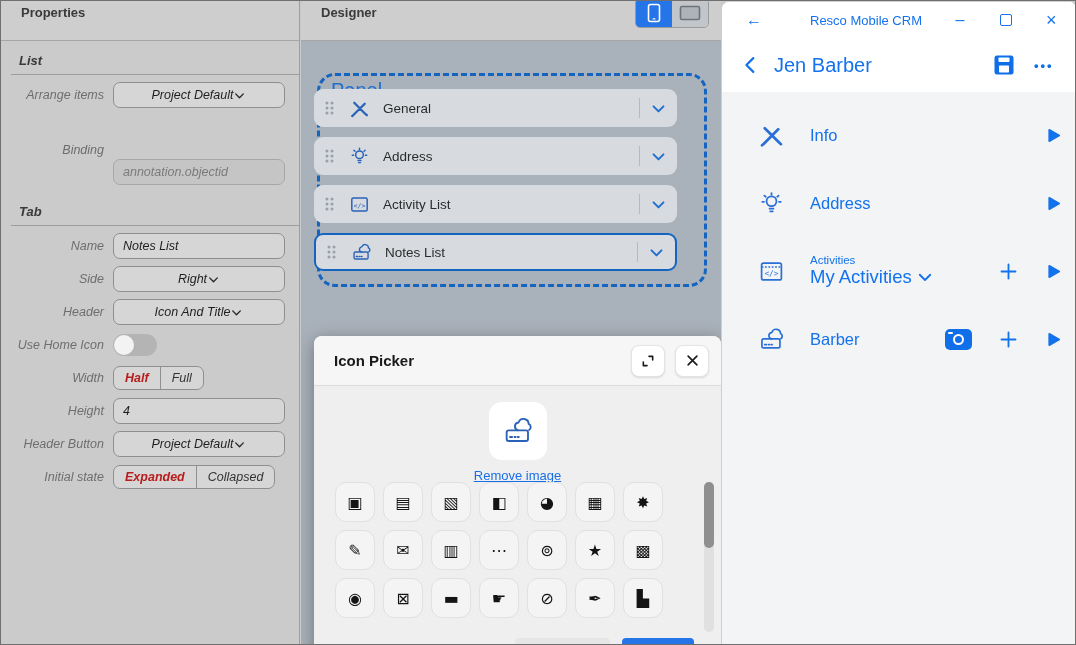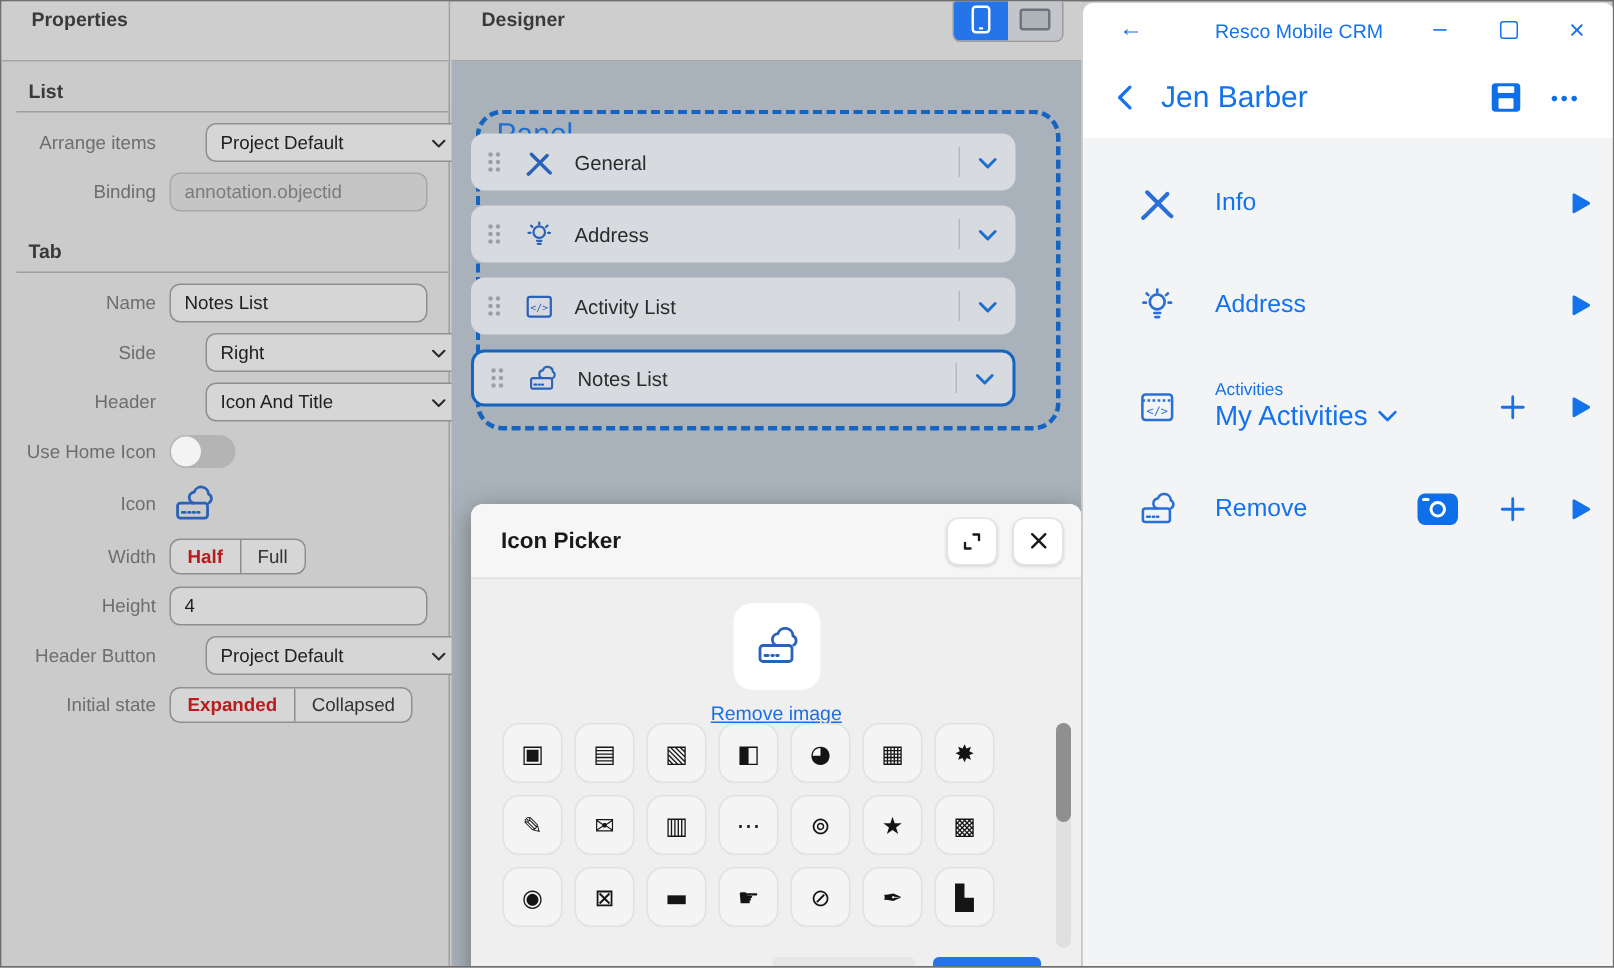"List" .props-body { font-style: none -> italic }
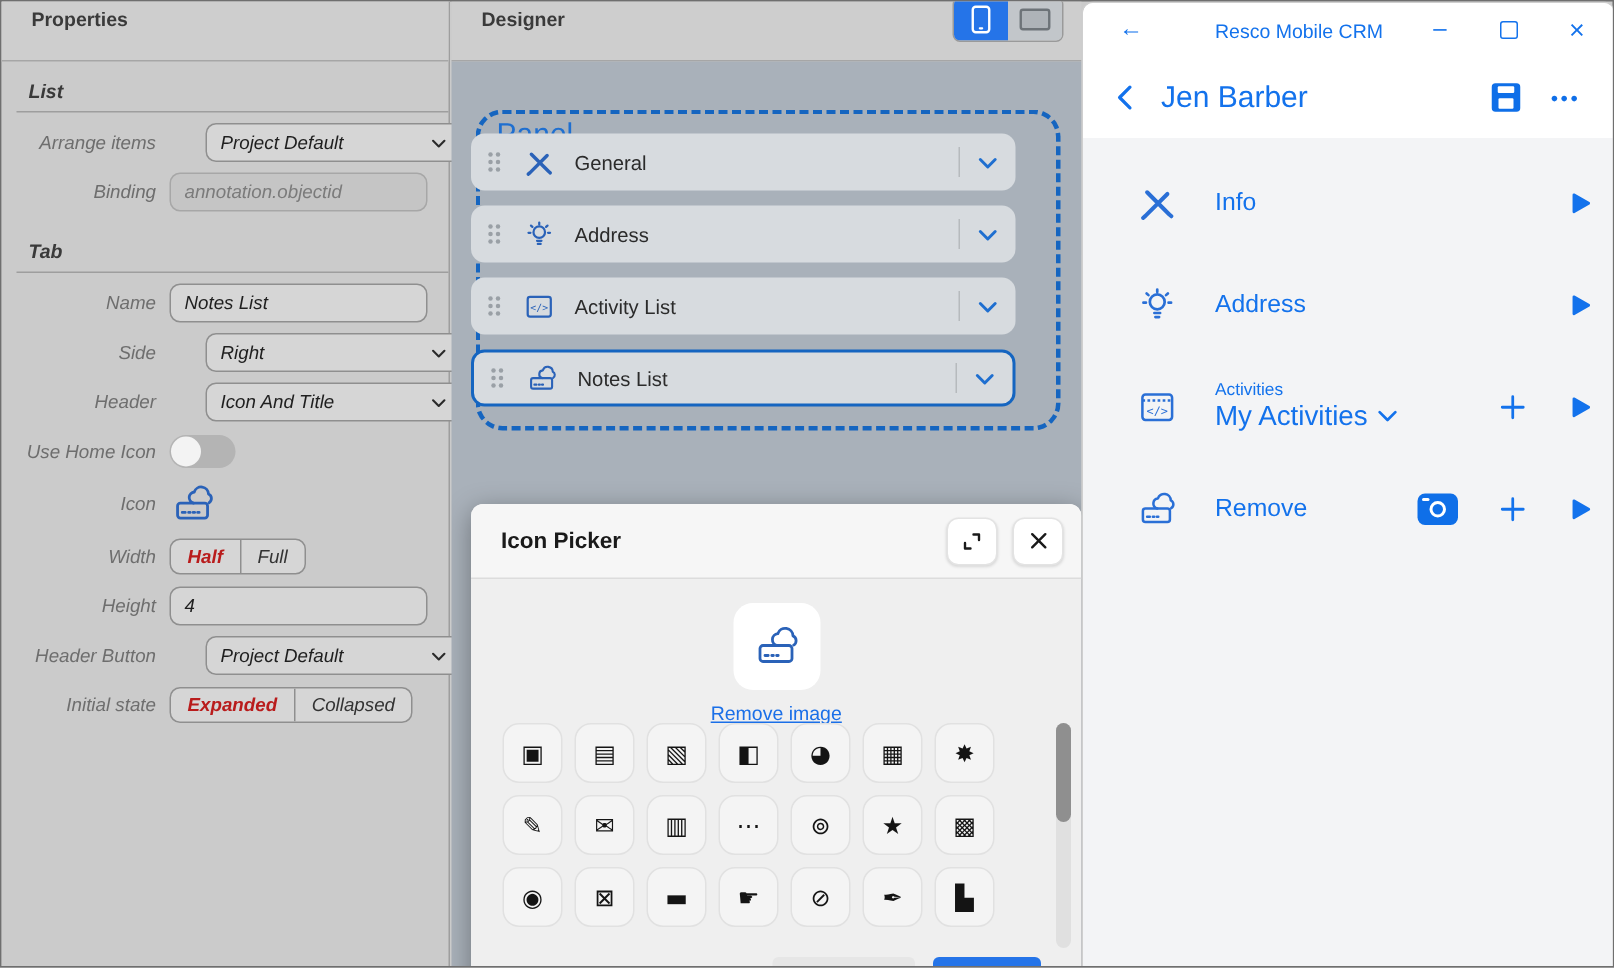"Project Default" .dd { justify-content: space-between -> center; margin-left: 24px -> none }
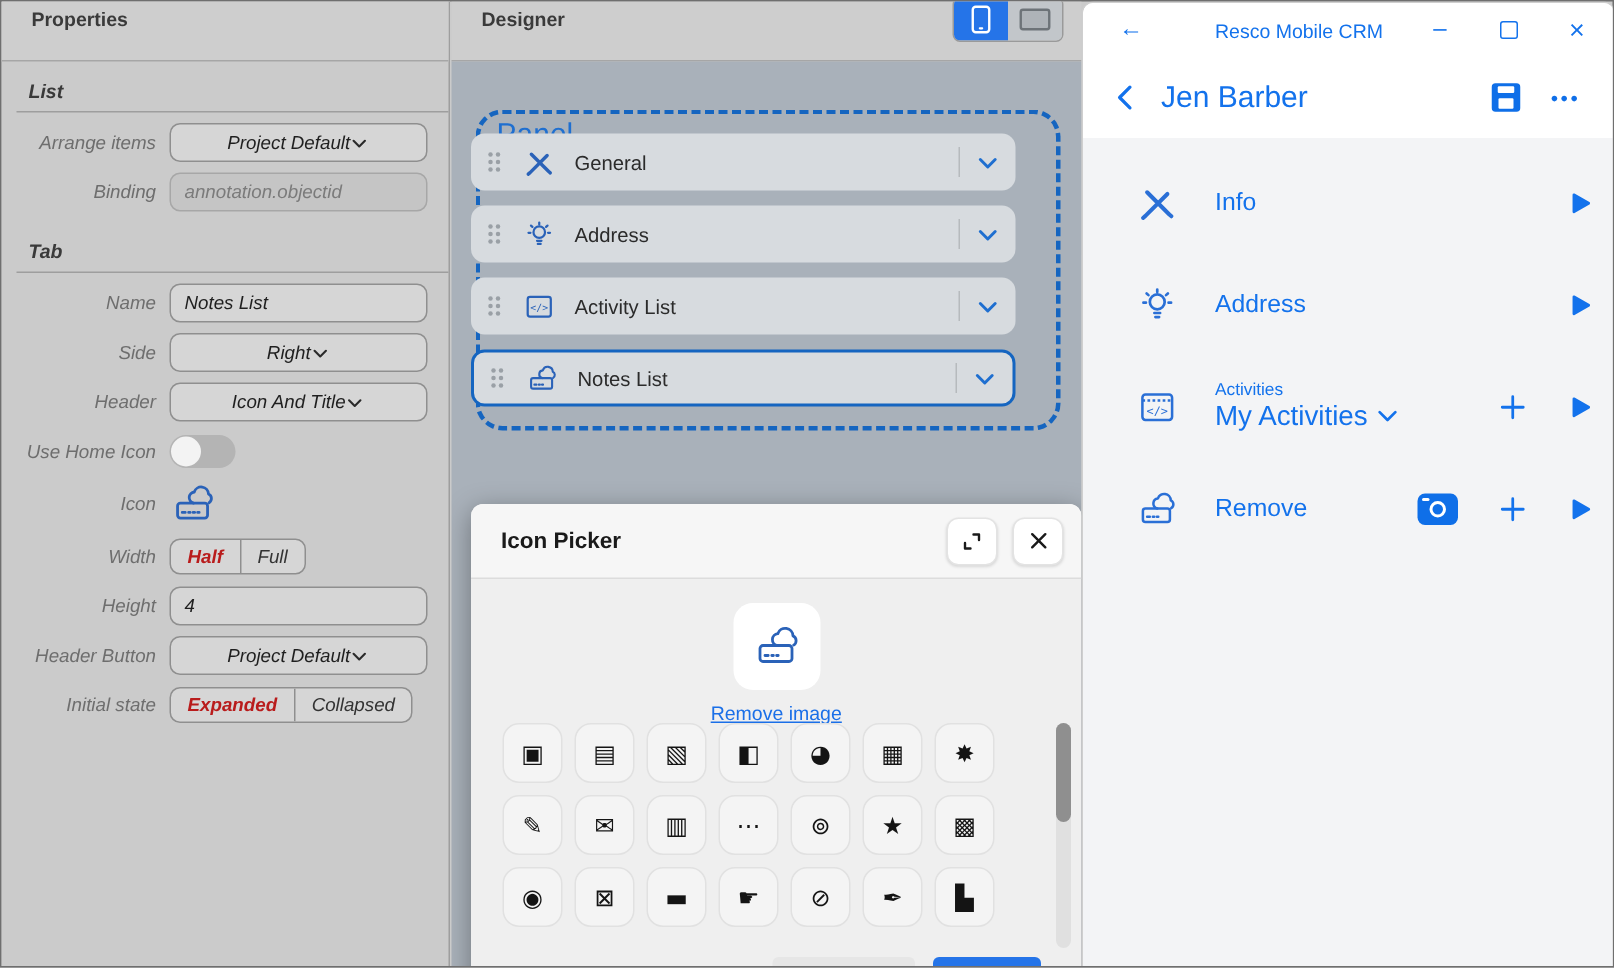"annotation.objectid" .tb.disabled { margin-top: none -> 44px }
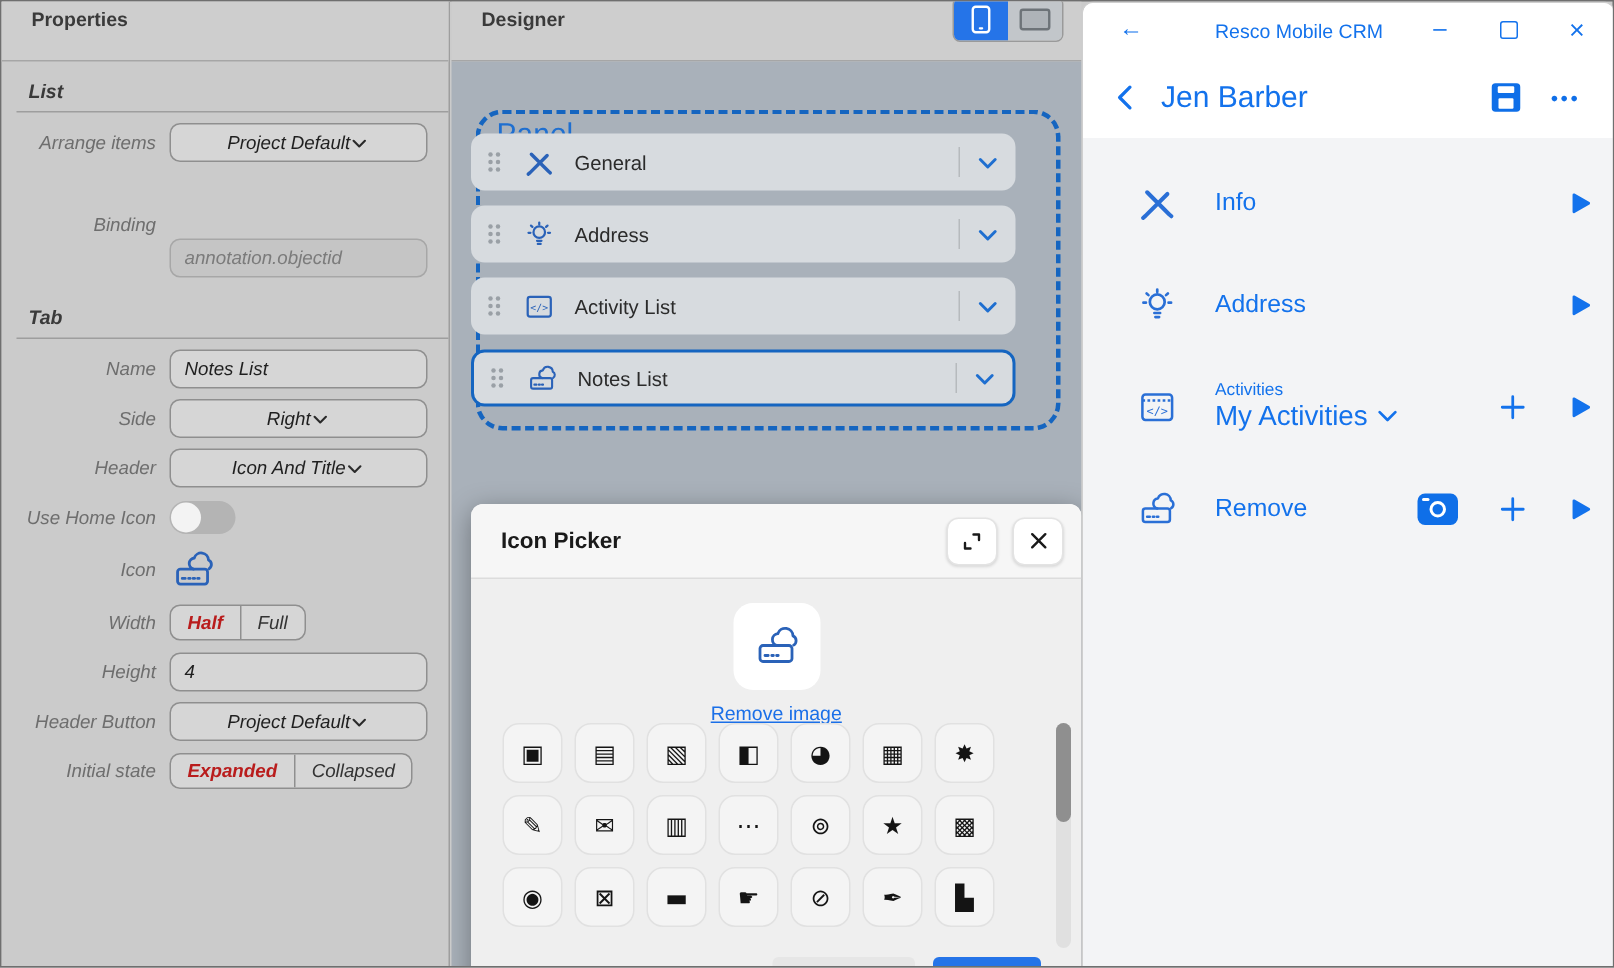"Remove" span.p-label { text: Remove -> Barber }
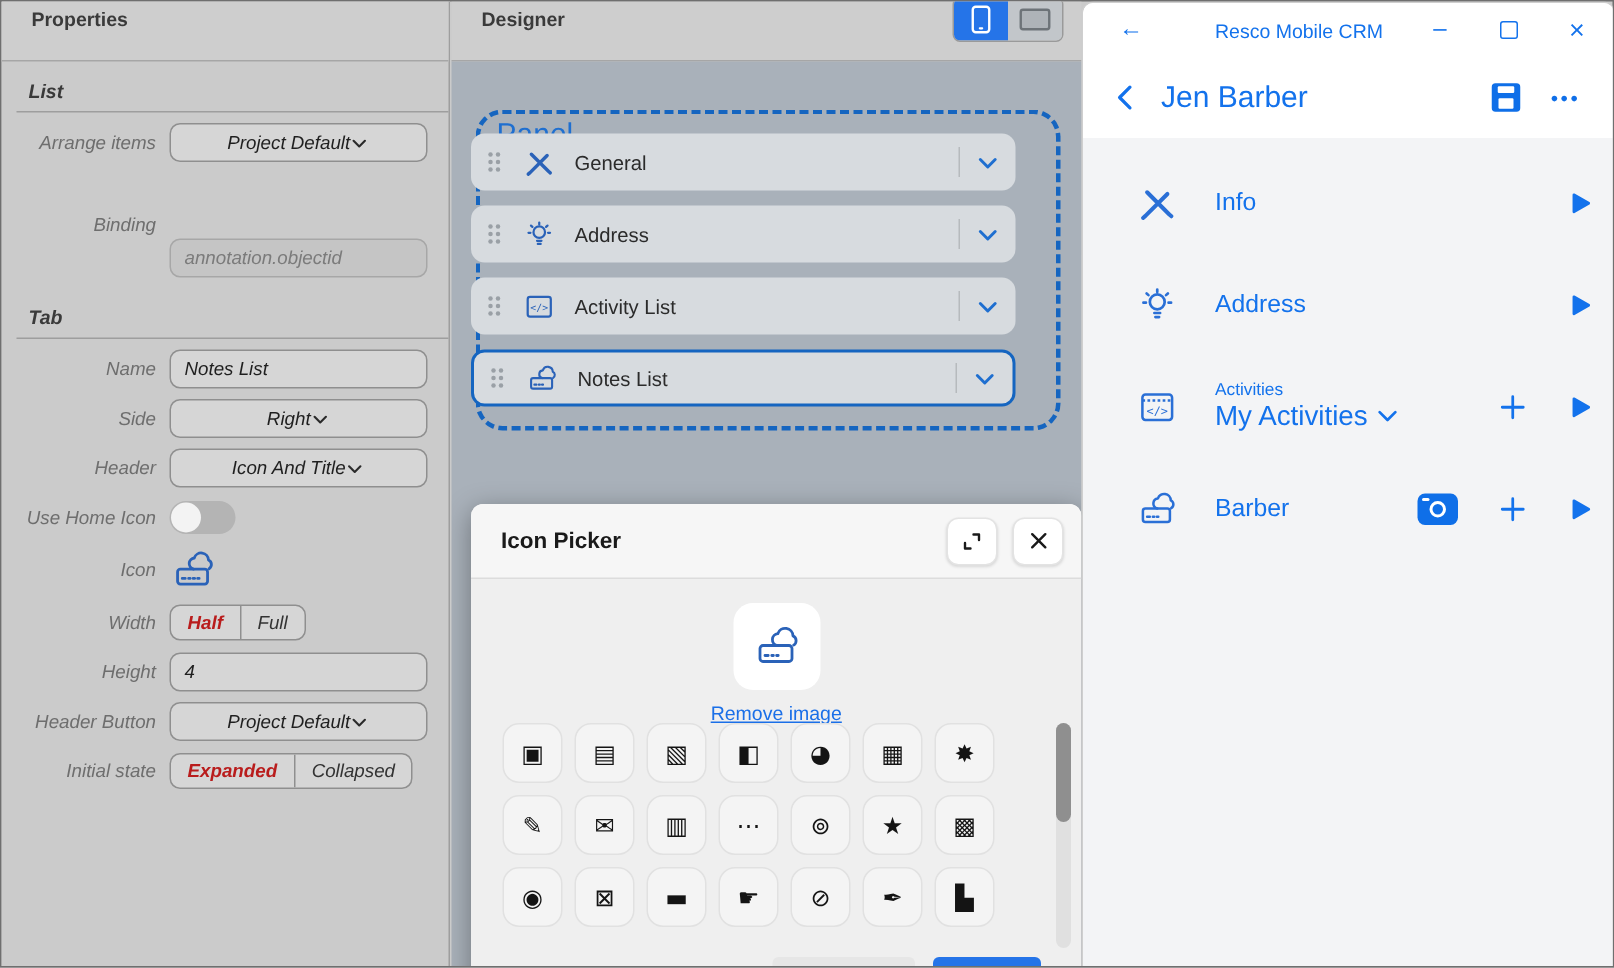"Icon" div.field-row { html: <div> <div>Icon</div> <div> <svg> <rect></rect> <path></path> <path></path> </svg> </div> </div> -> none }
